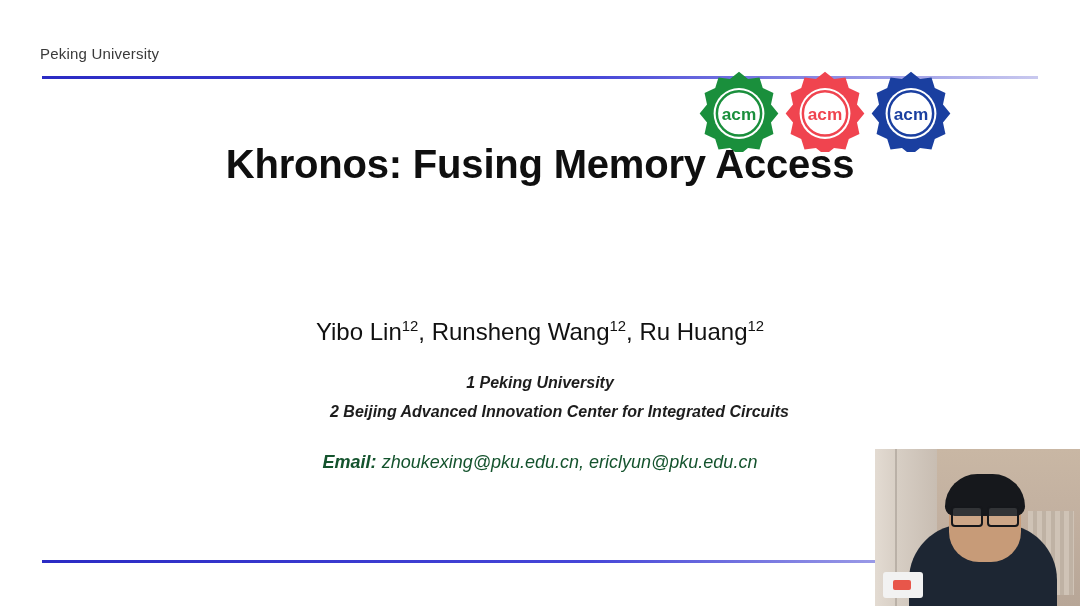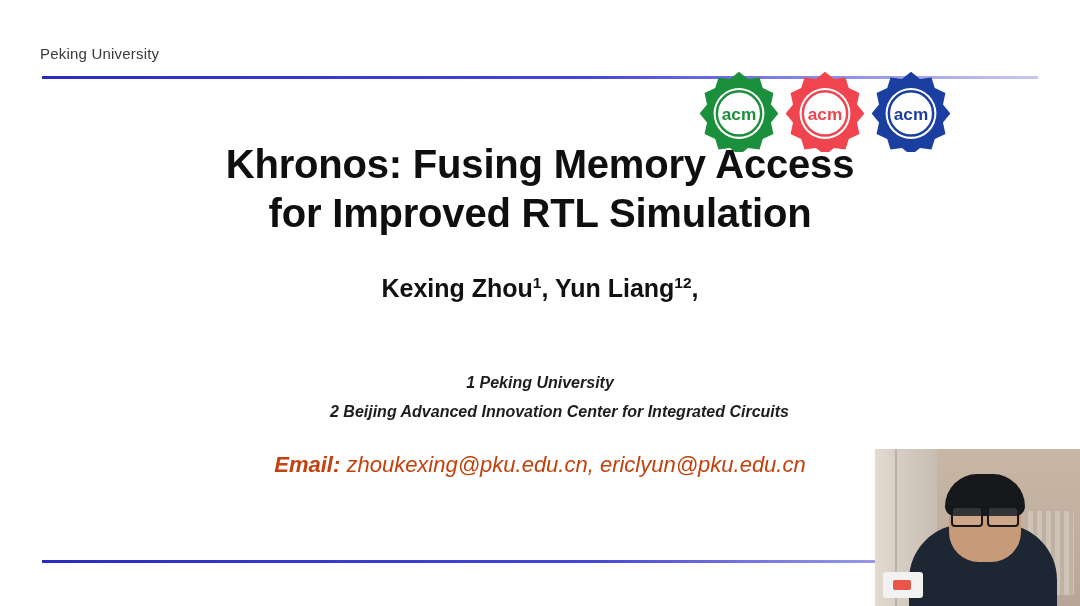"for Improved RTL Simulation" div { html: <div>for Improved RTL Simulation</div> -> none }
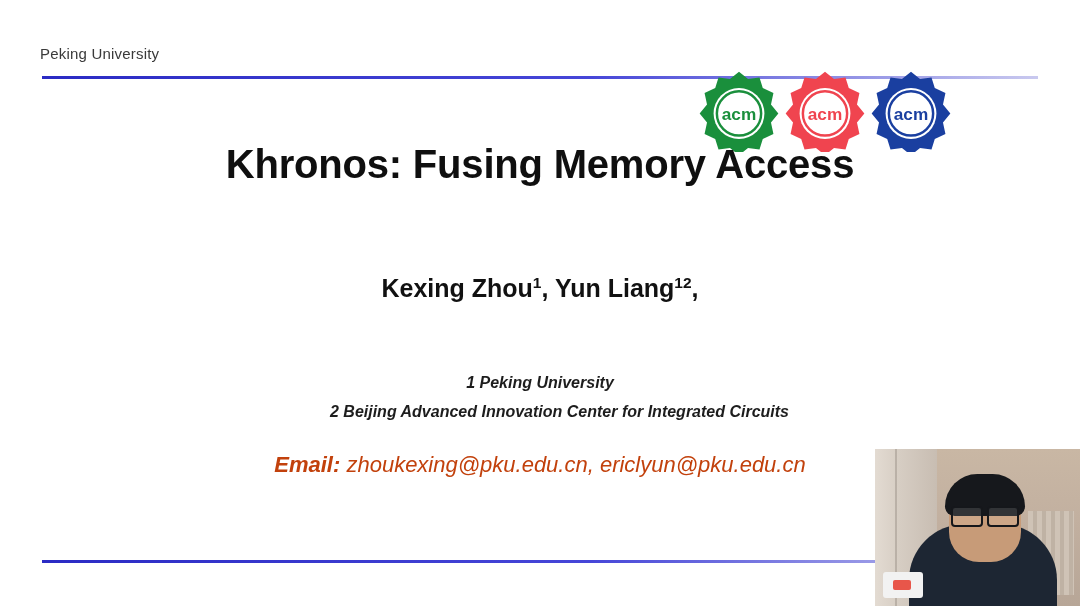"Kexing Zhou1, Yun Liang12," div.authors-line1 { html: <div> <span>Kexing Zhou</span><sup>1</sup><span>, </span><span>Yun Liang</span><sup>12</sup><span>,</span> </div> -> none }
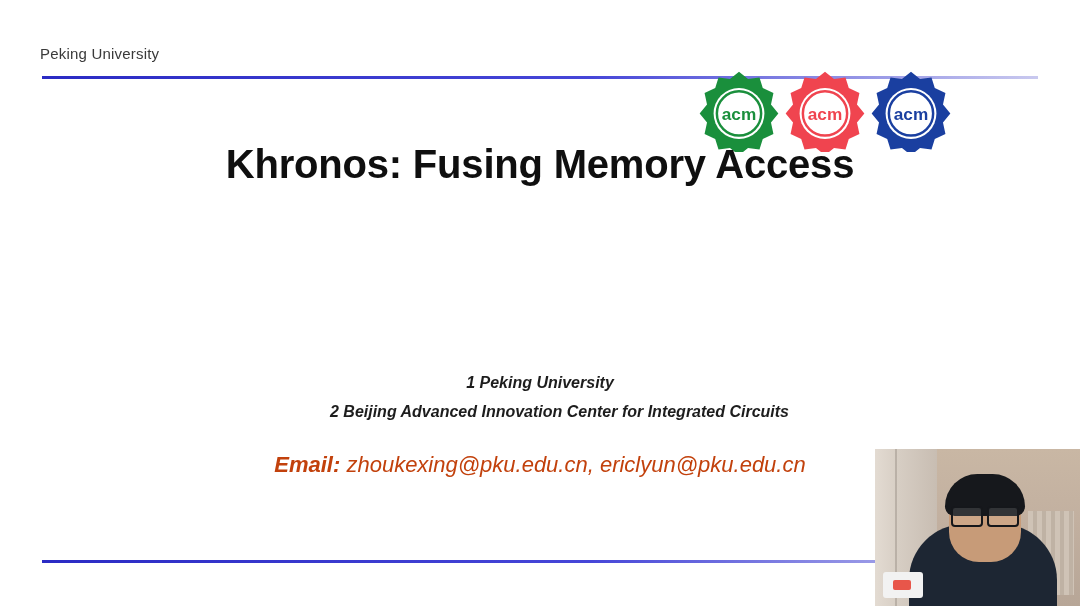"Yibo Lin12, Runsheng Wang12, Ru" div.authors-line2 { html: none -> <div> <span>Yibo Lin</span><sup>12</sup><span>, </span><span>Runsheng Wang</span><sup>12</sup><span>, </span><span>Ru Huang</span><sup>12</sup> </div> }
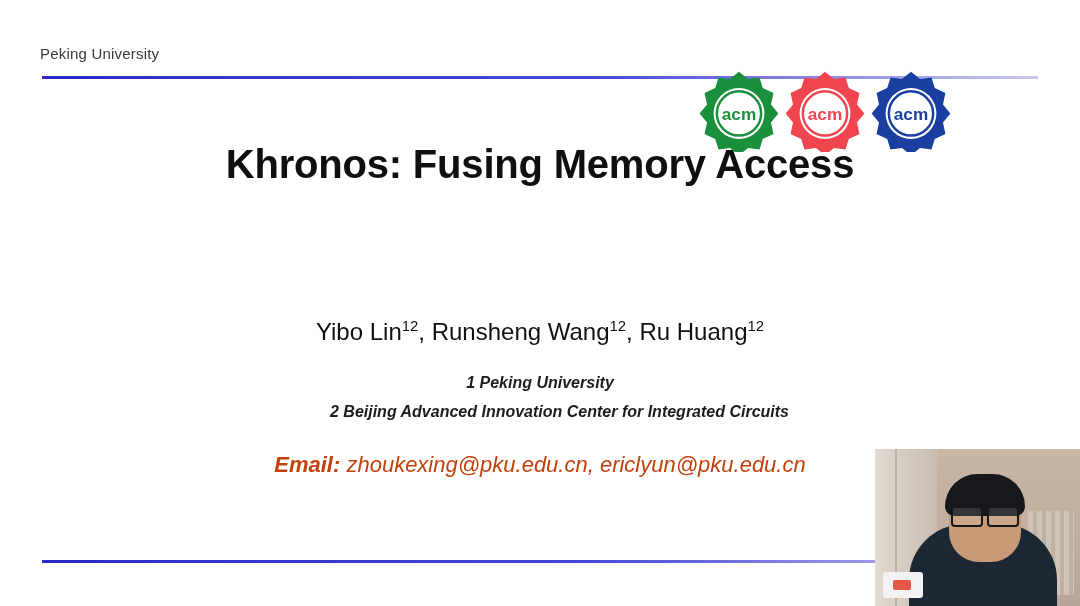"Email: zhoukexing@pku.edu.cn," .email { color: #c2410c -> #14532d; font-size: 22px -> 18px }
